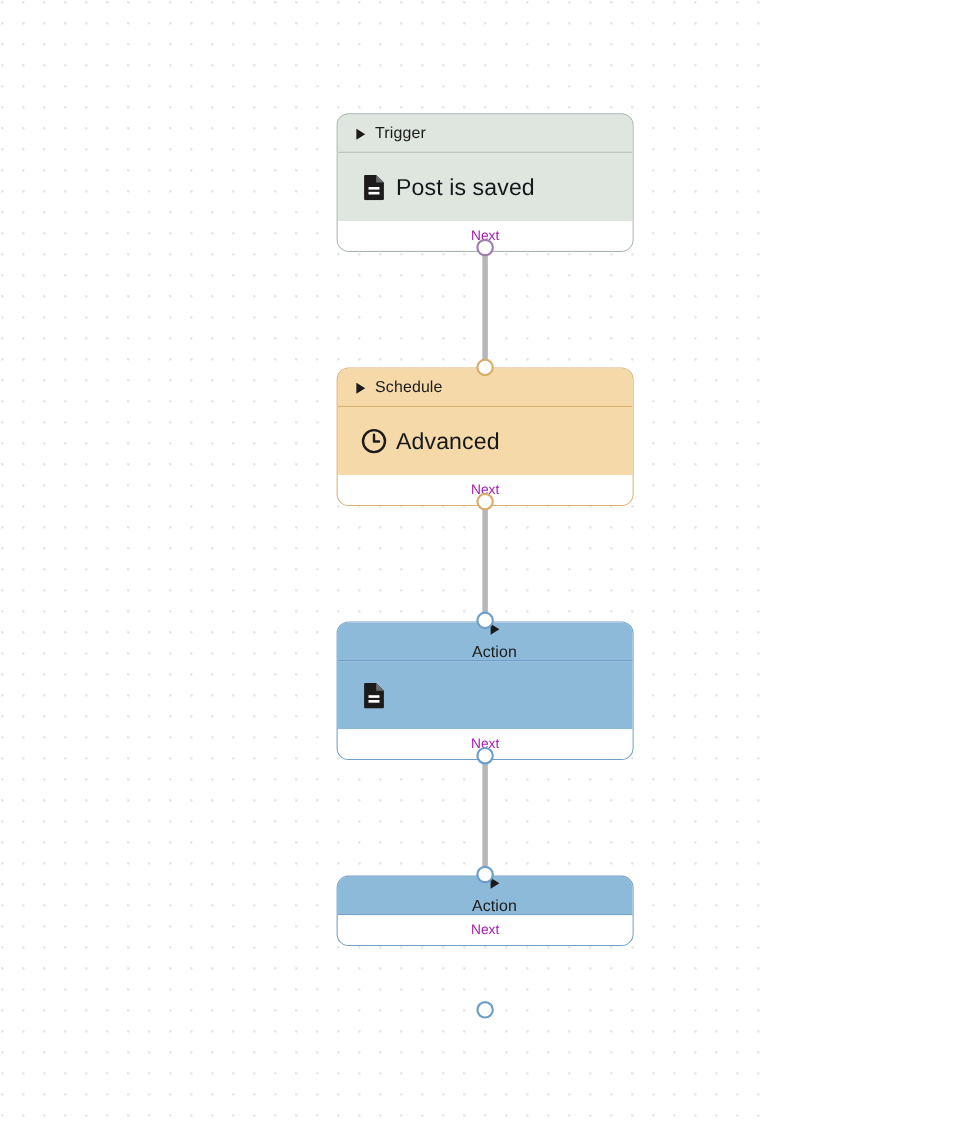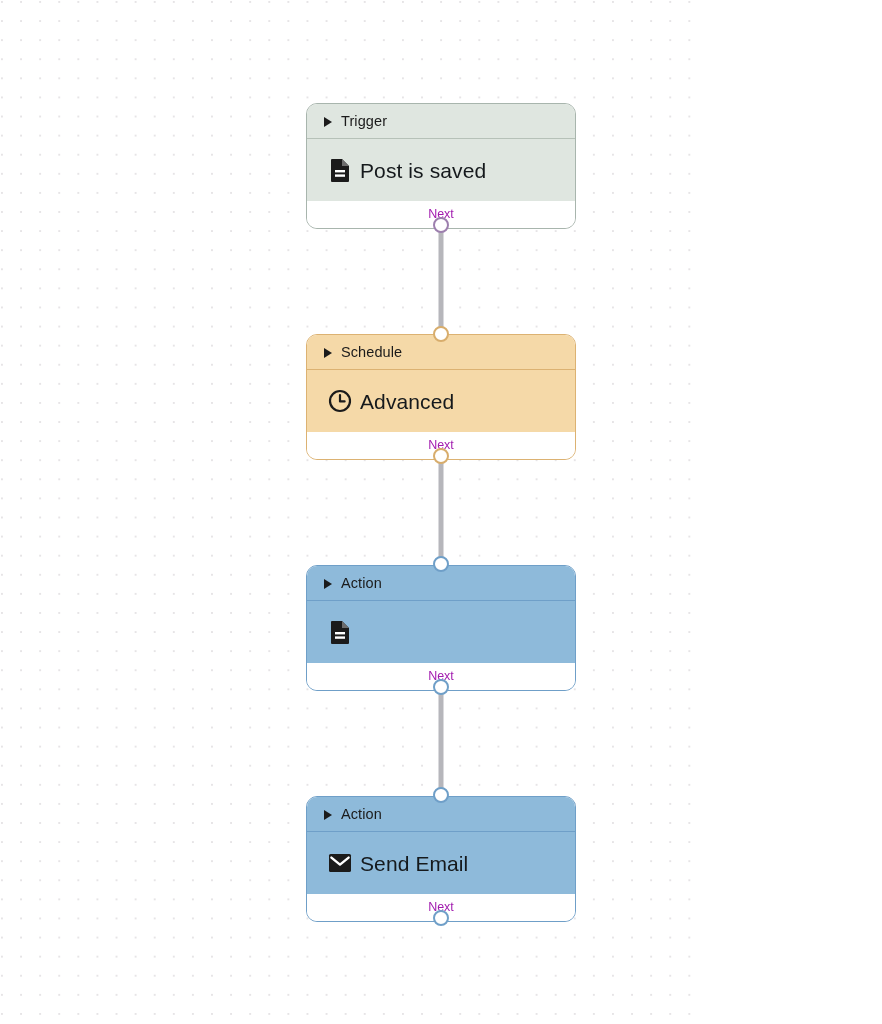"Action" .node.action .node-header { flex-direction: none -> column }
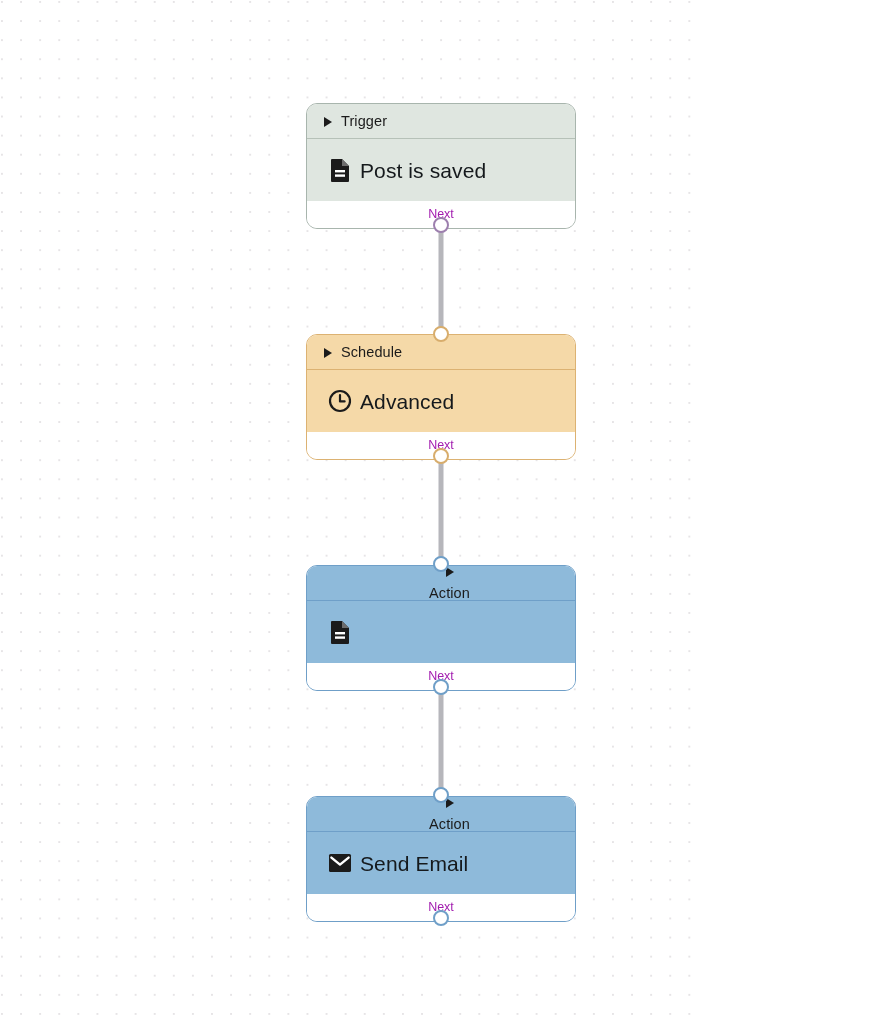"Send Email" div.node-body { html: <div> <span> <svg> <rect></rect> <path></path> </svg> </span> <span>Send Email</span> </div> -> none }
